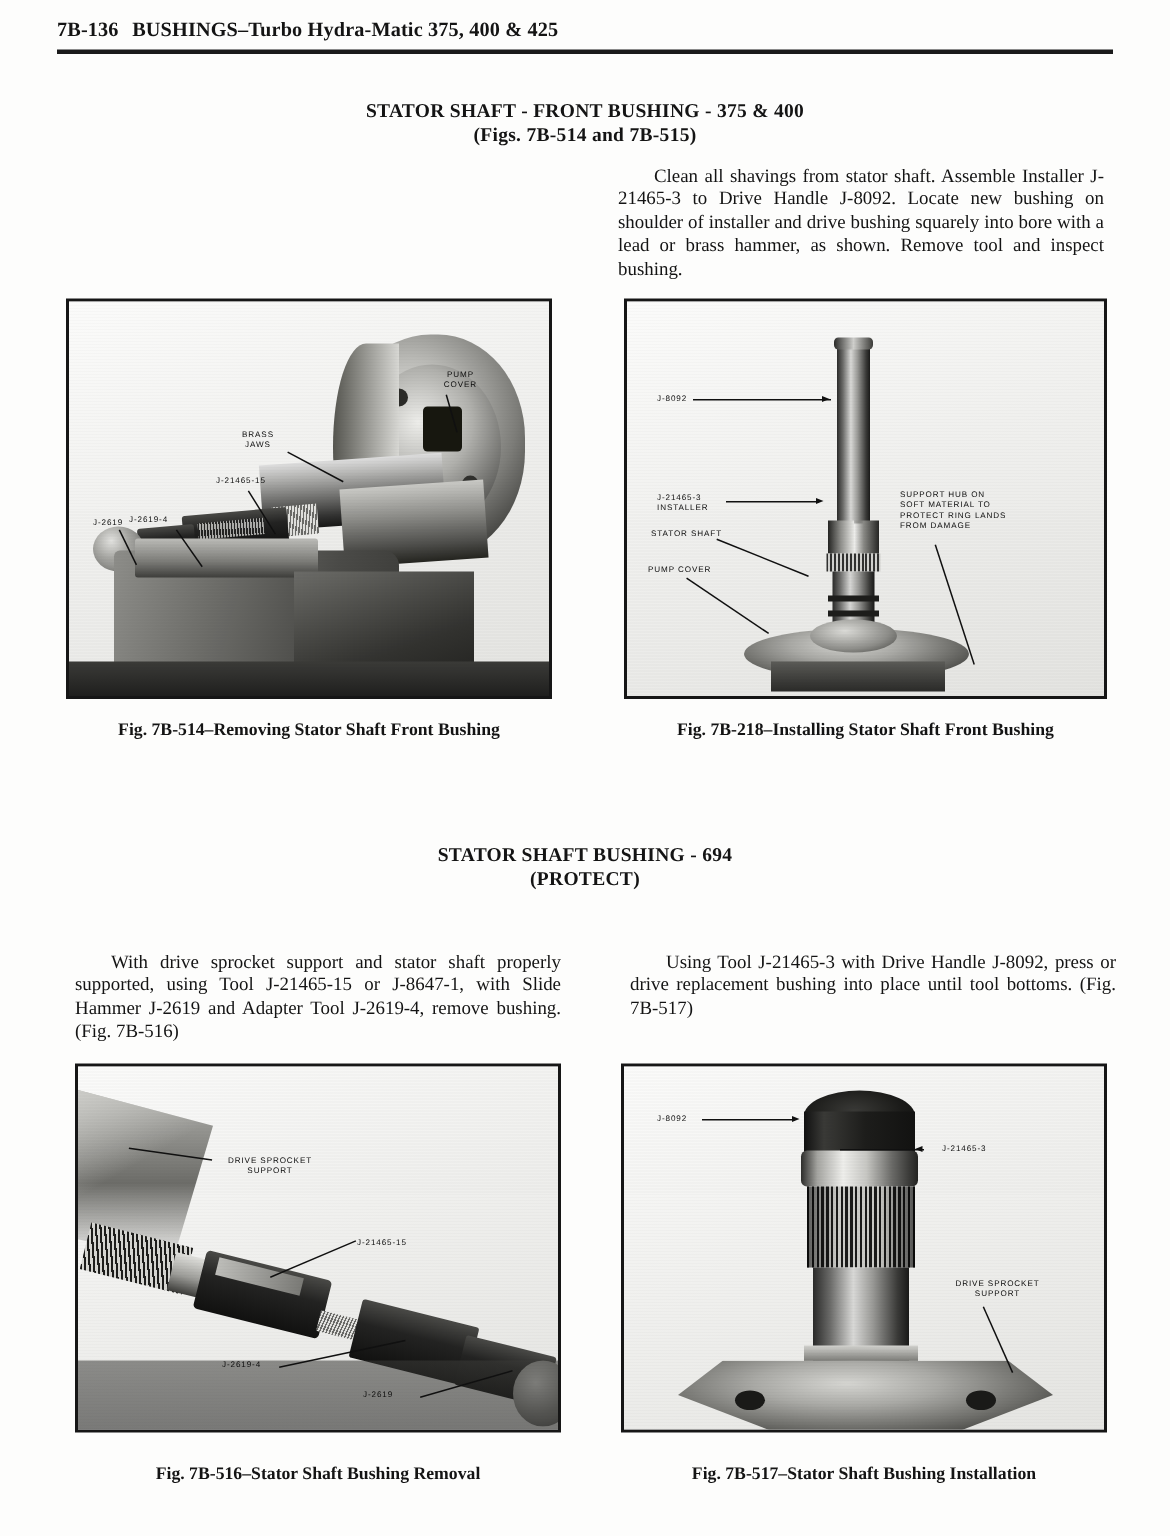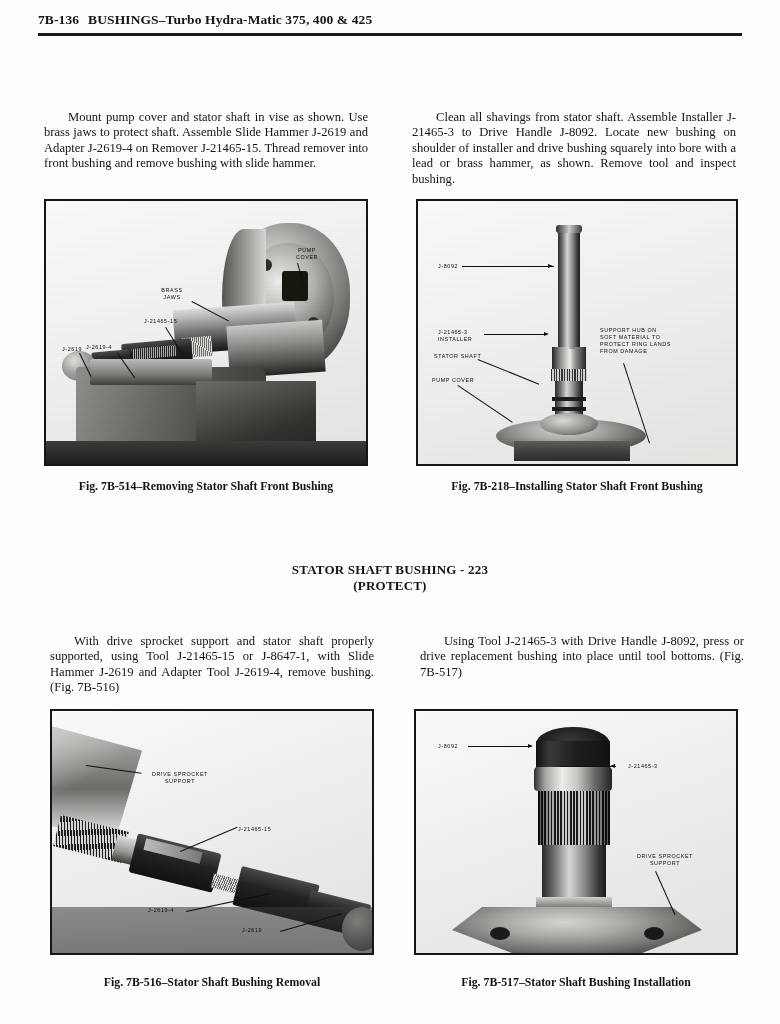"STATOR SHAFT - FRONT BUSHING" div.section-heading { html: none -> <div> <span>STATOR SHAFT - FRONT BUSHING - 375 &amp; 400</span> <span>(Figs. 7B-514 and 7B-515)</span> </div> }
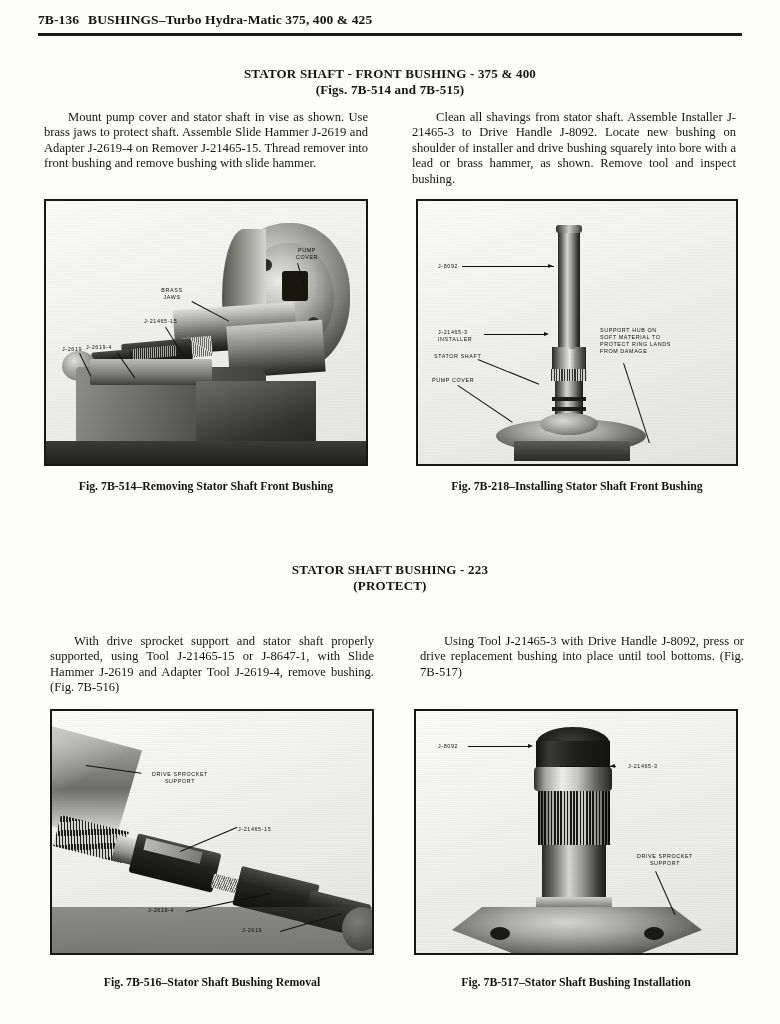"Mount pump cover and stator" div.col { html: <div> <p>Mount pump cover and stator shaft in vise as shown. Use brass jaws to protect shaft. Assemble Slide Hammer J-2619 and Adapter J-2619-4 on Remover J-21465-15. Thread remover into front bushing and remove bushing with slide hammer.</p> </div> -> none }
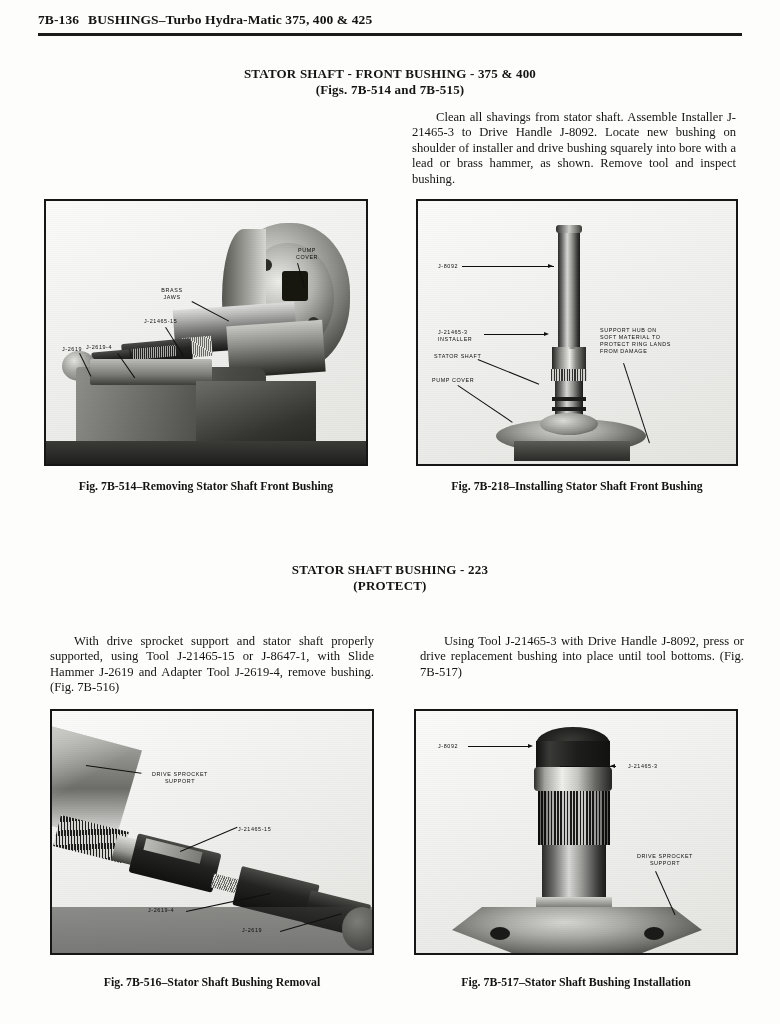"STATOR SHAFT BUSHING - 223" span { text: 223 -> 694 }
